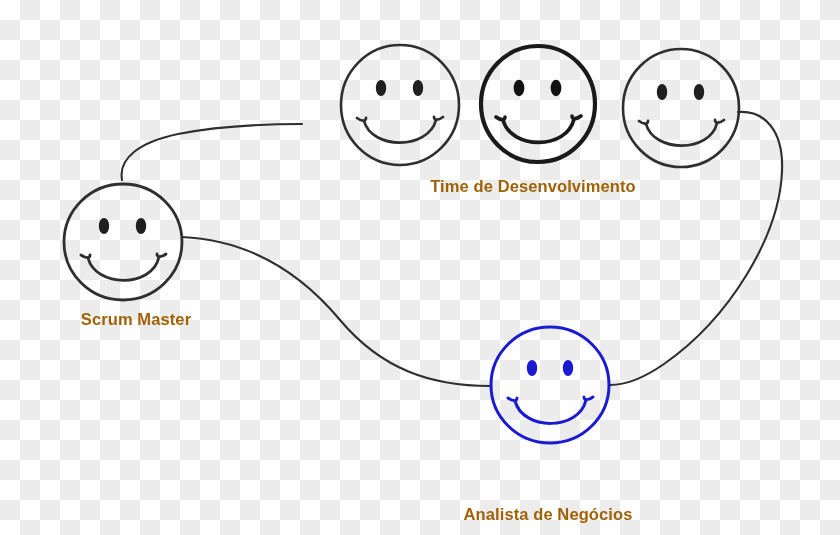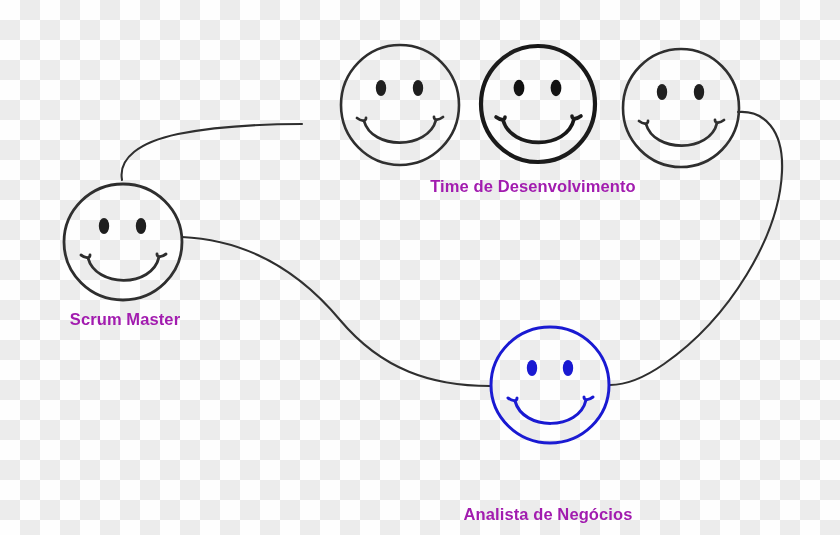"Time de Desenvolvimento" .label { color: #a21caf -> #a16207 }
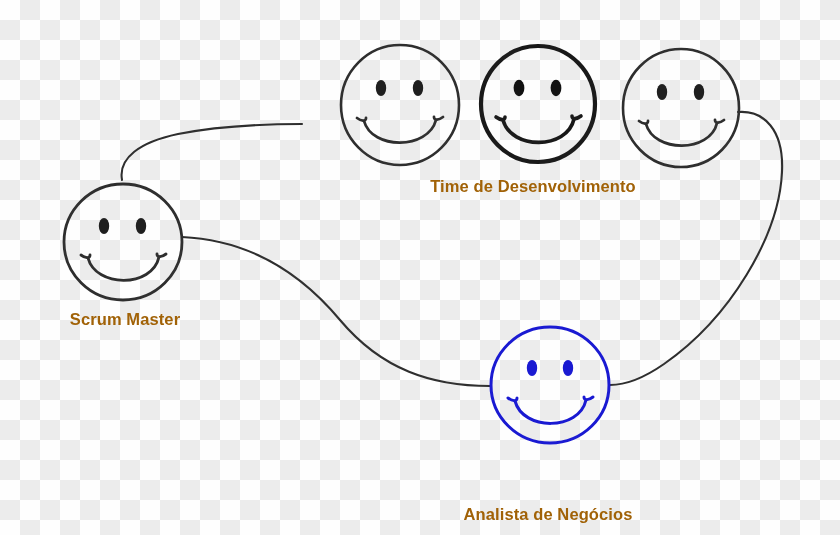"Scrum Master" #label-scrum-master { left: 125px -> 136px }
